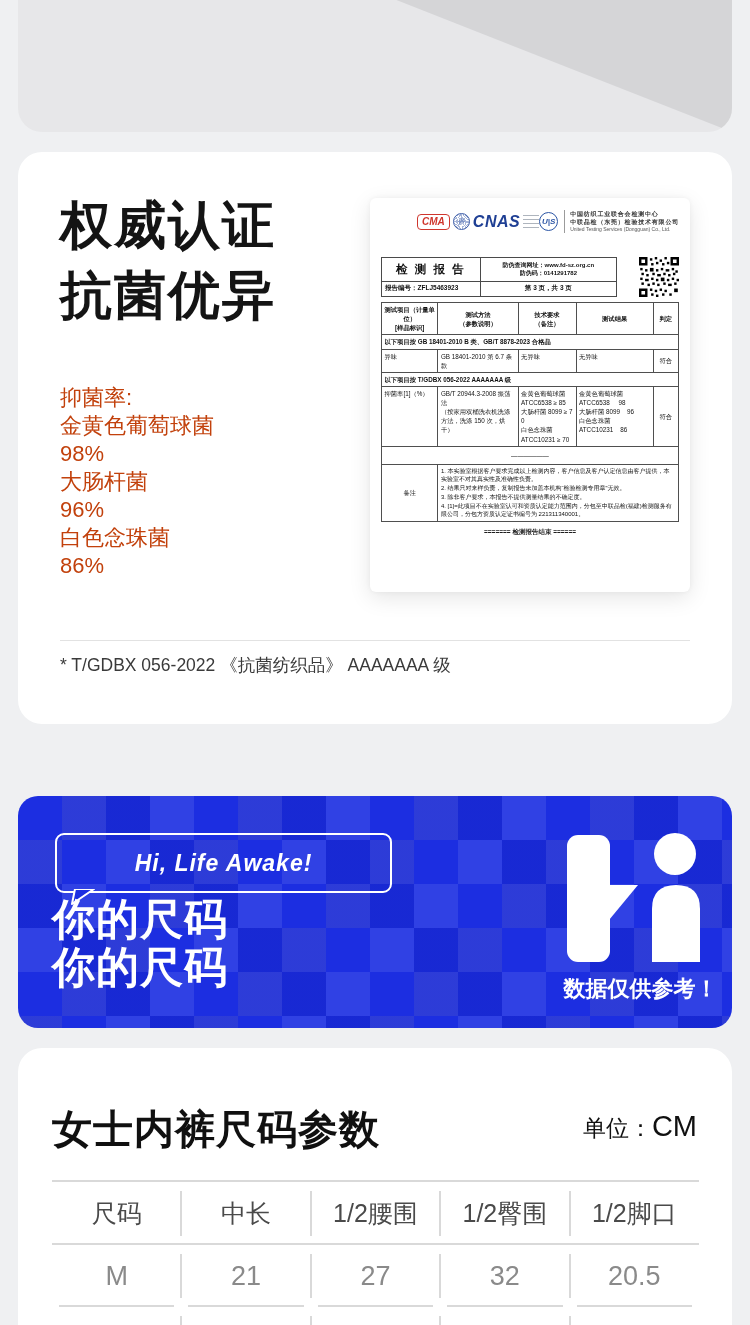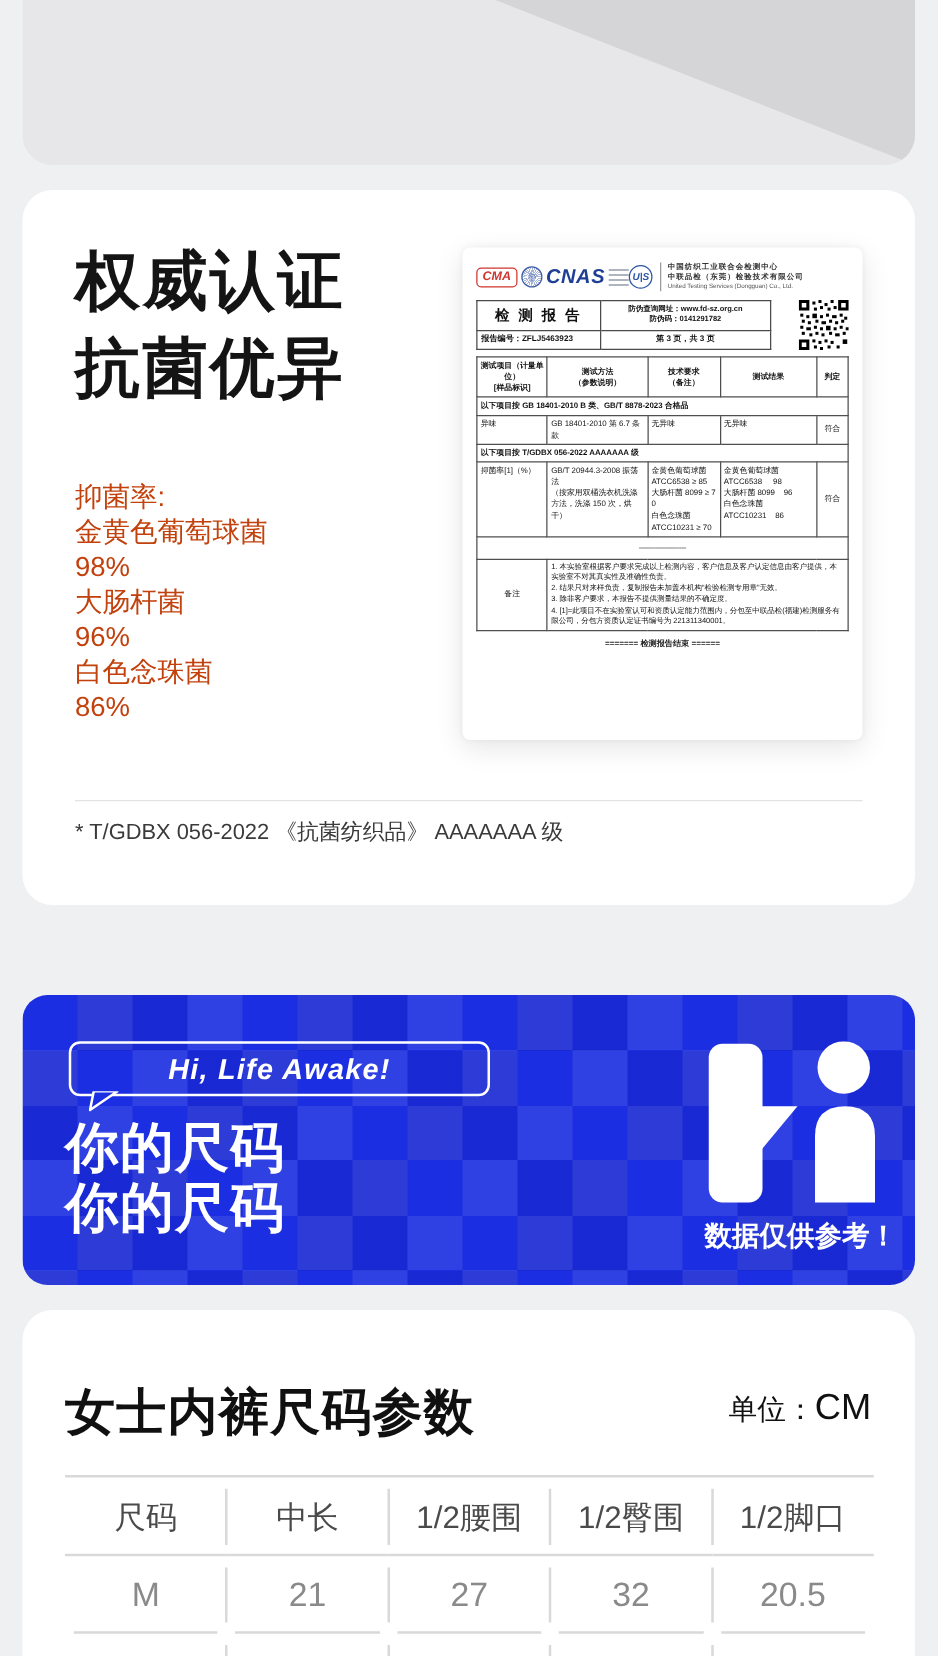"CMA" .r-head { justify-content: flex-start -> flex-end; margin-bottom: 7px -> 24px }
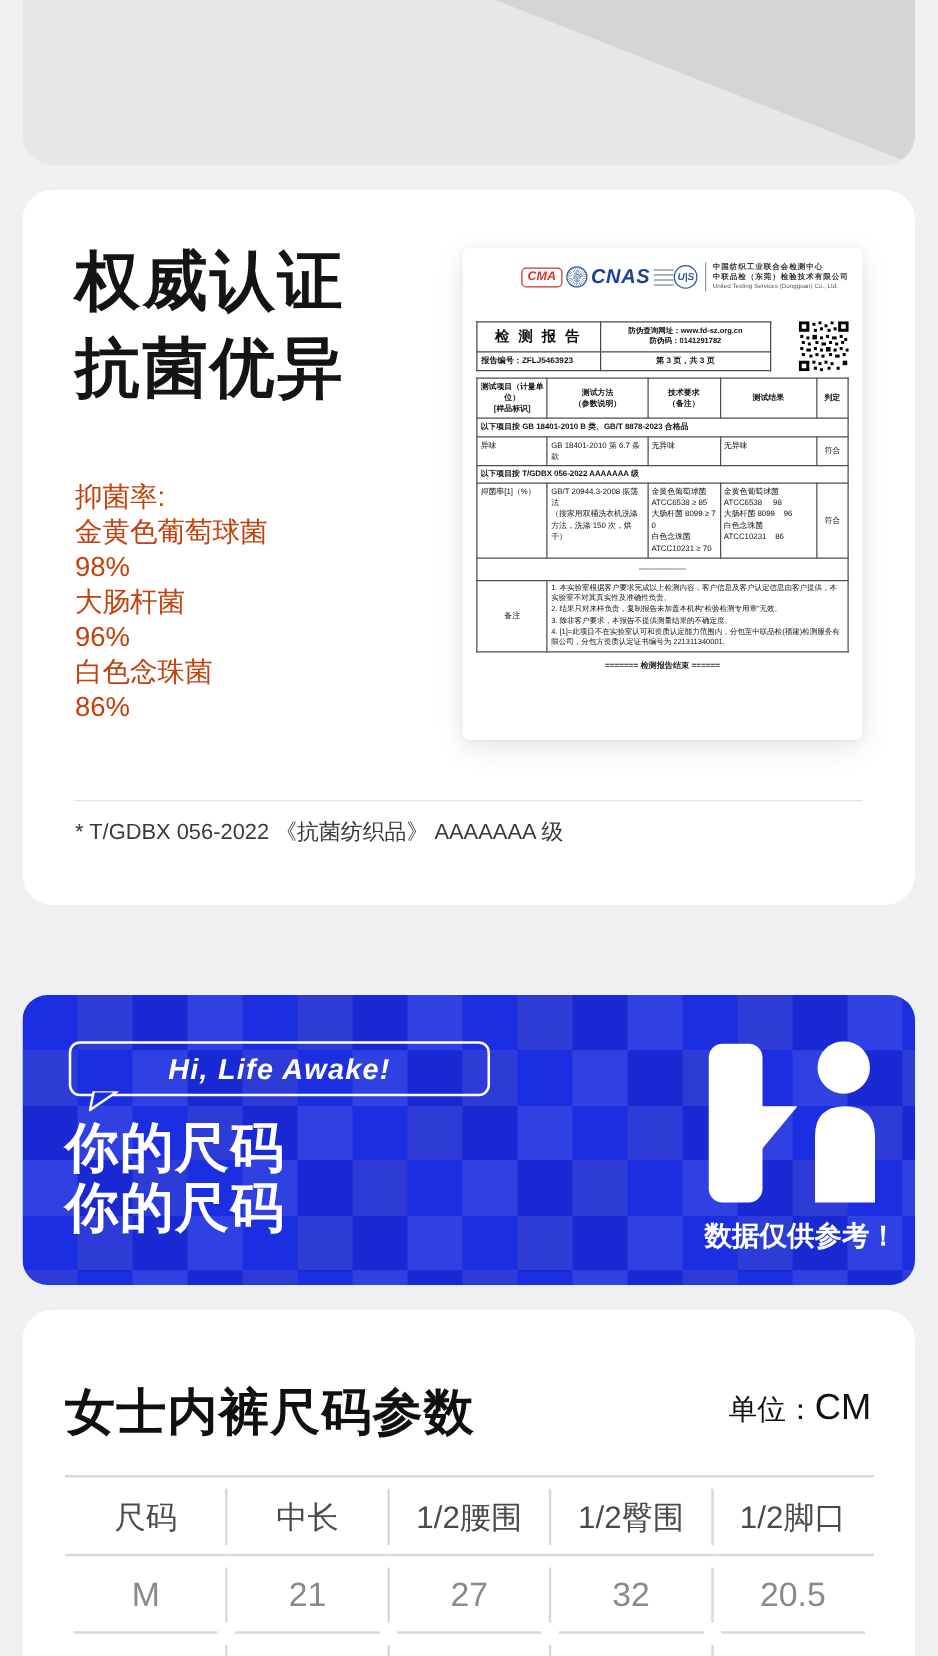"Hi, Life Awake!" .bubble { height: 44px -> 60px }
